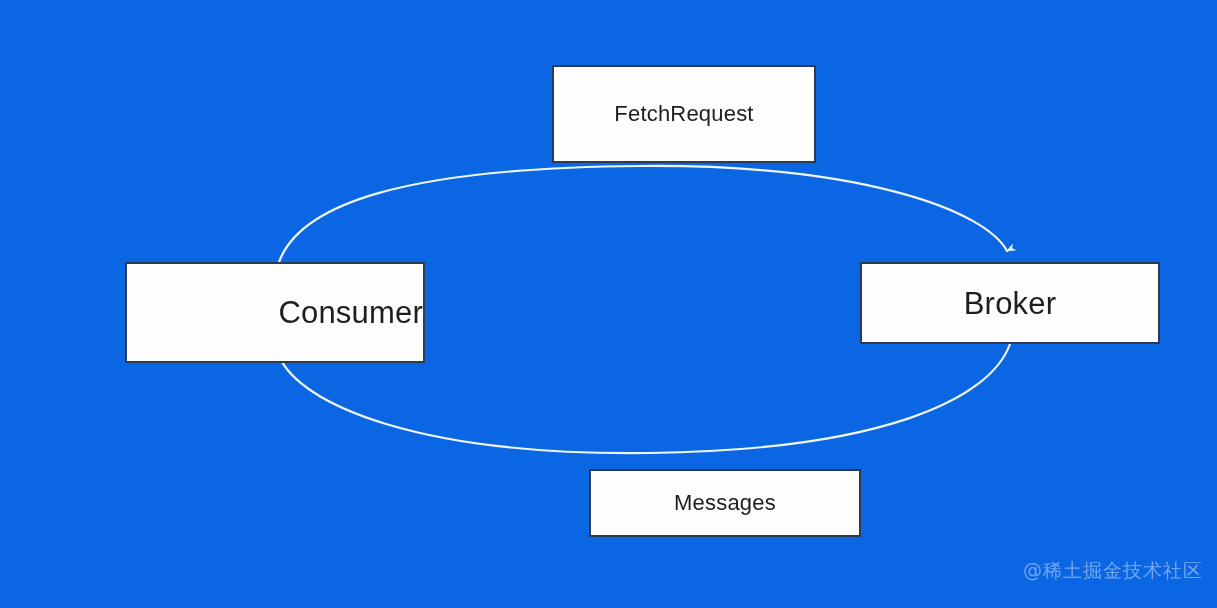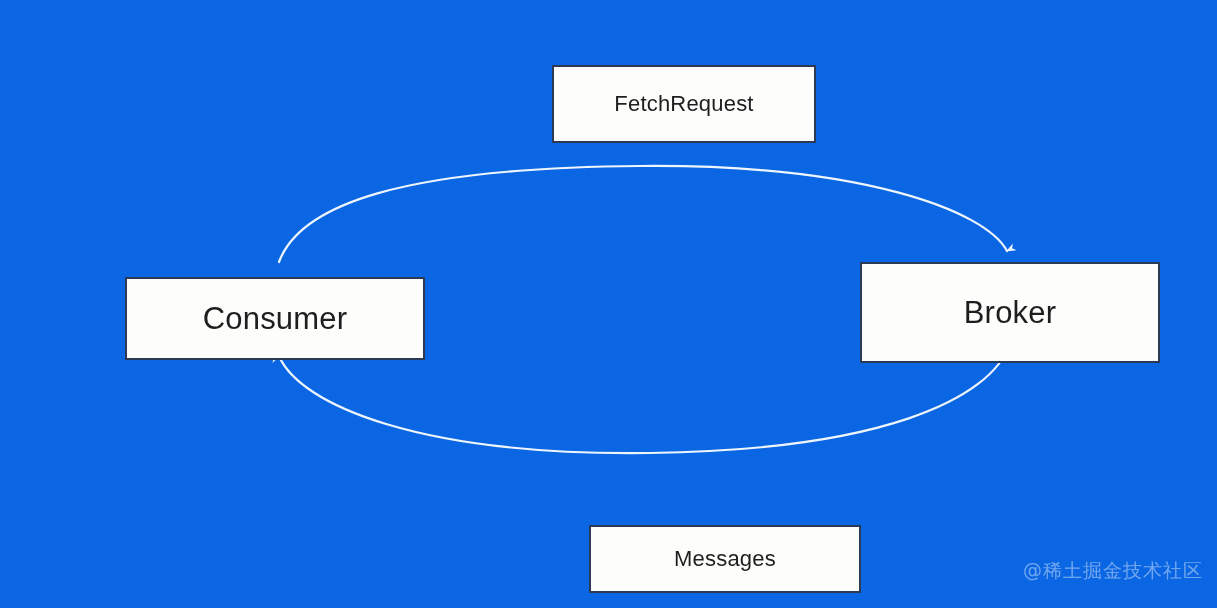"FetchRequest" #node-fetchrequest { height: 78px -> 98px }
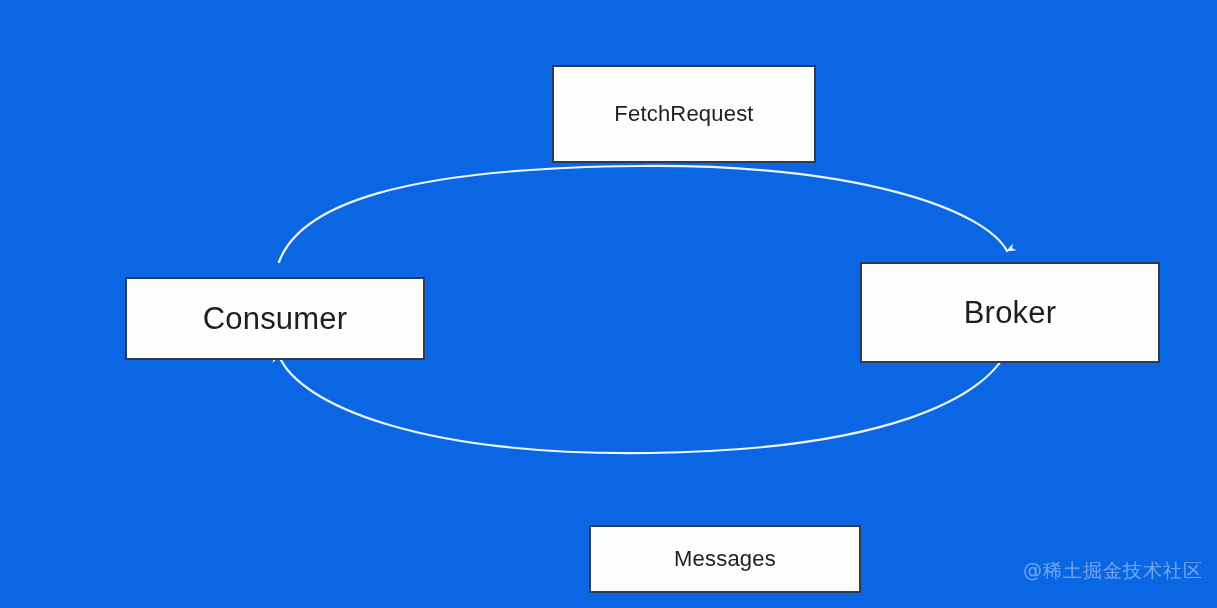"Consumer" #node-consumer { height: 83px -> 101px; justify-content: none -> flex-end; top: 277px -> 262px }
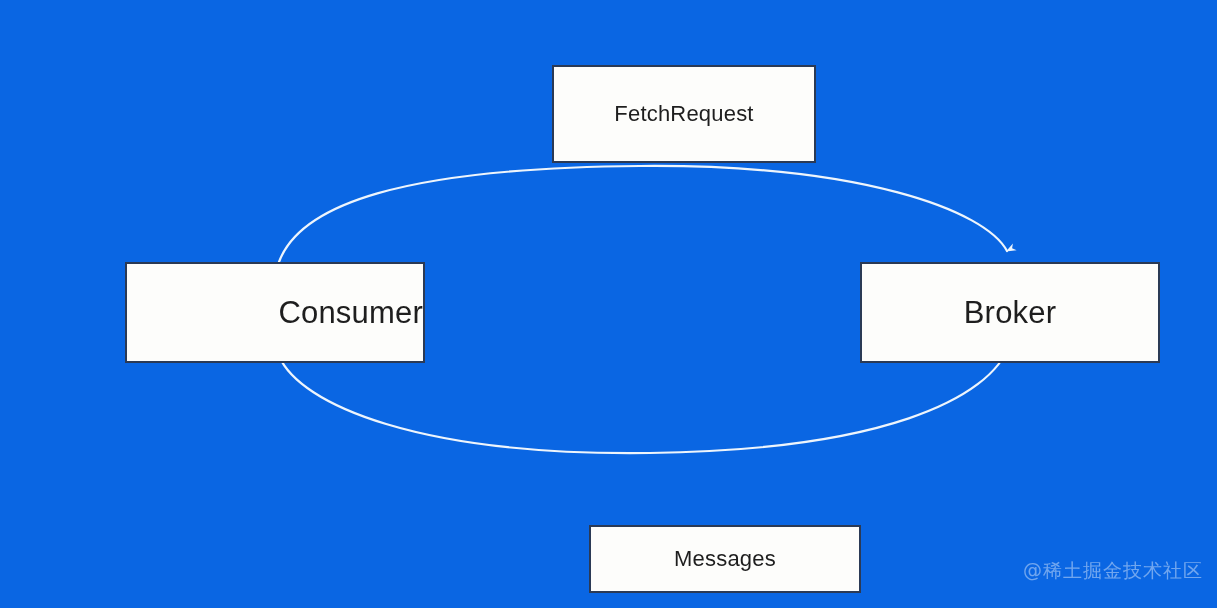"Broker" #node-broker { height: 101px -> 82px }
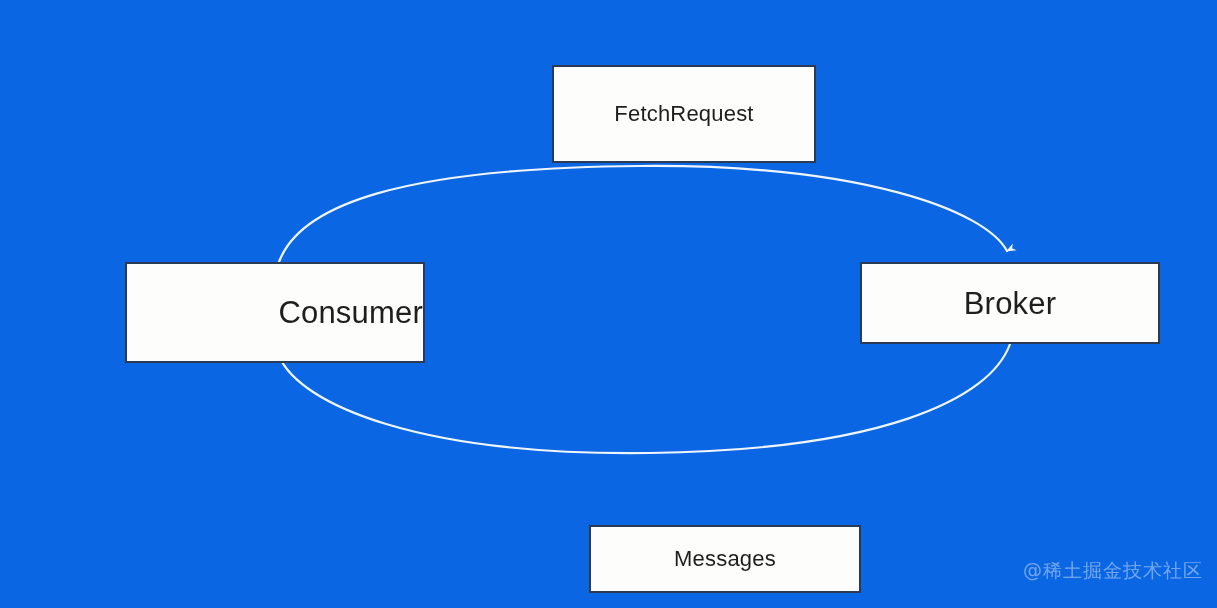"Messages" #node-messages { top: 525px -> 469px }
